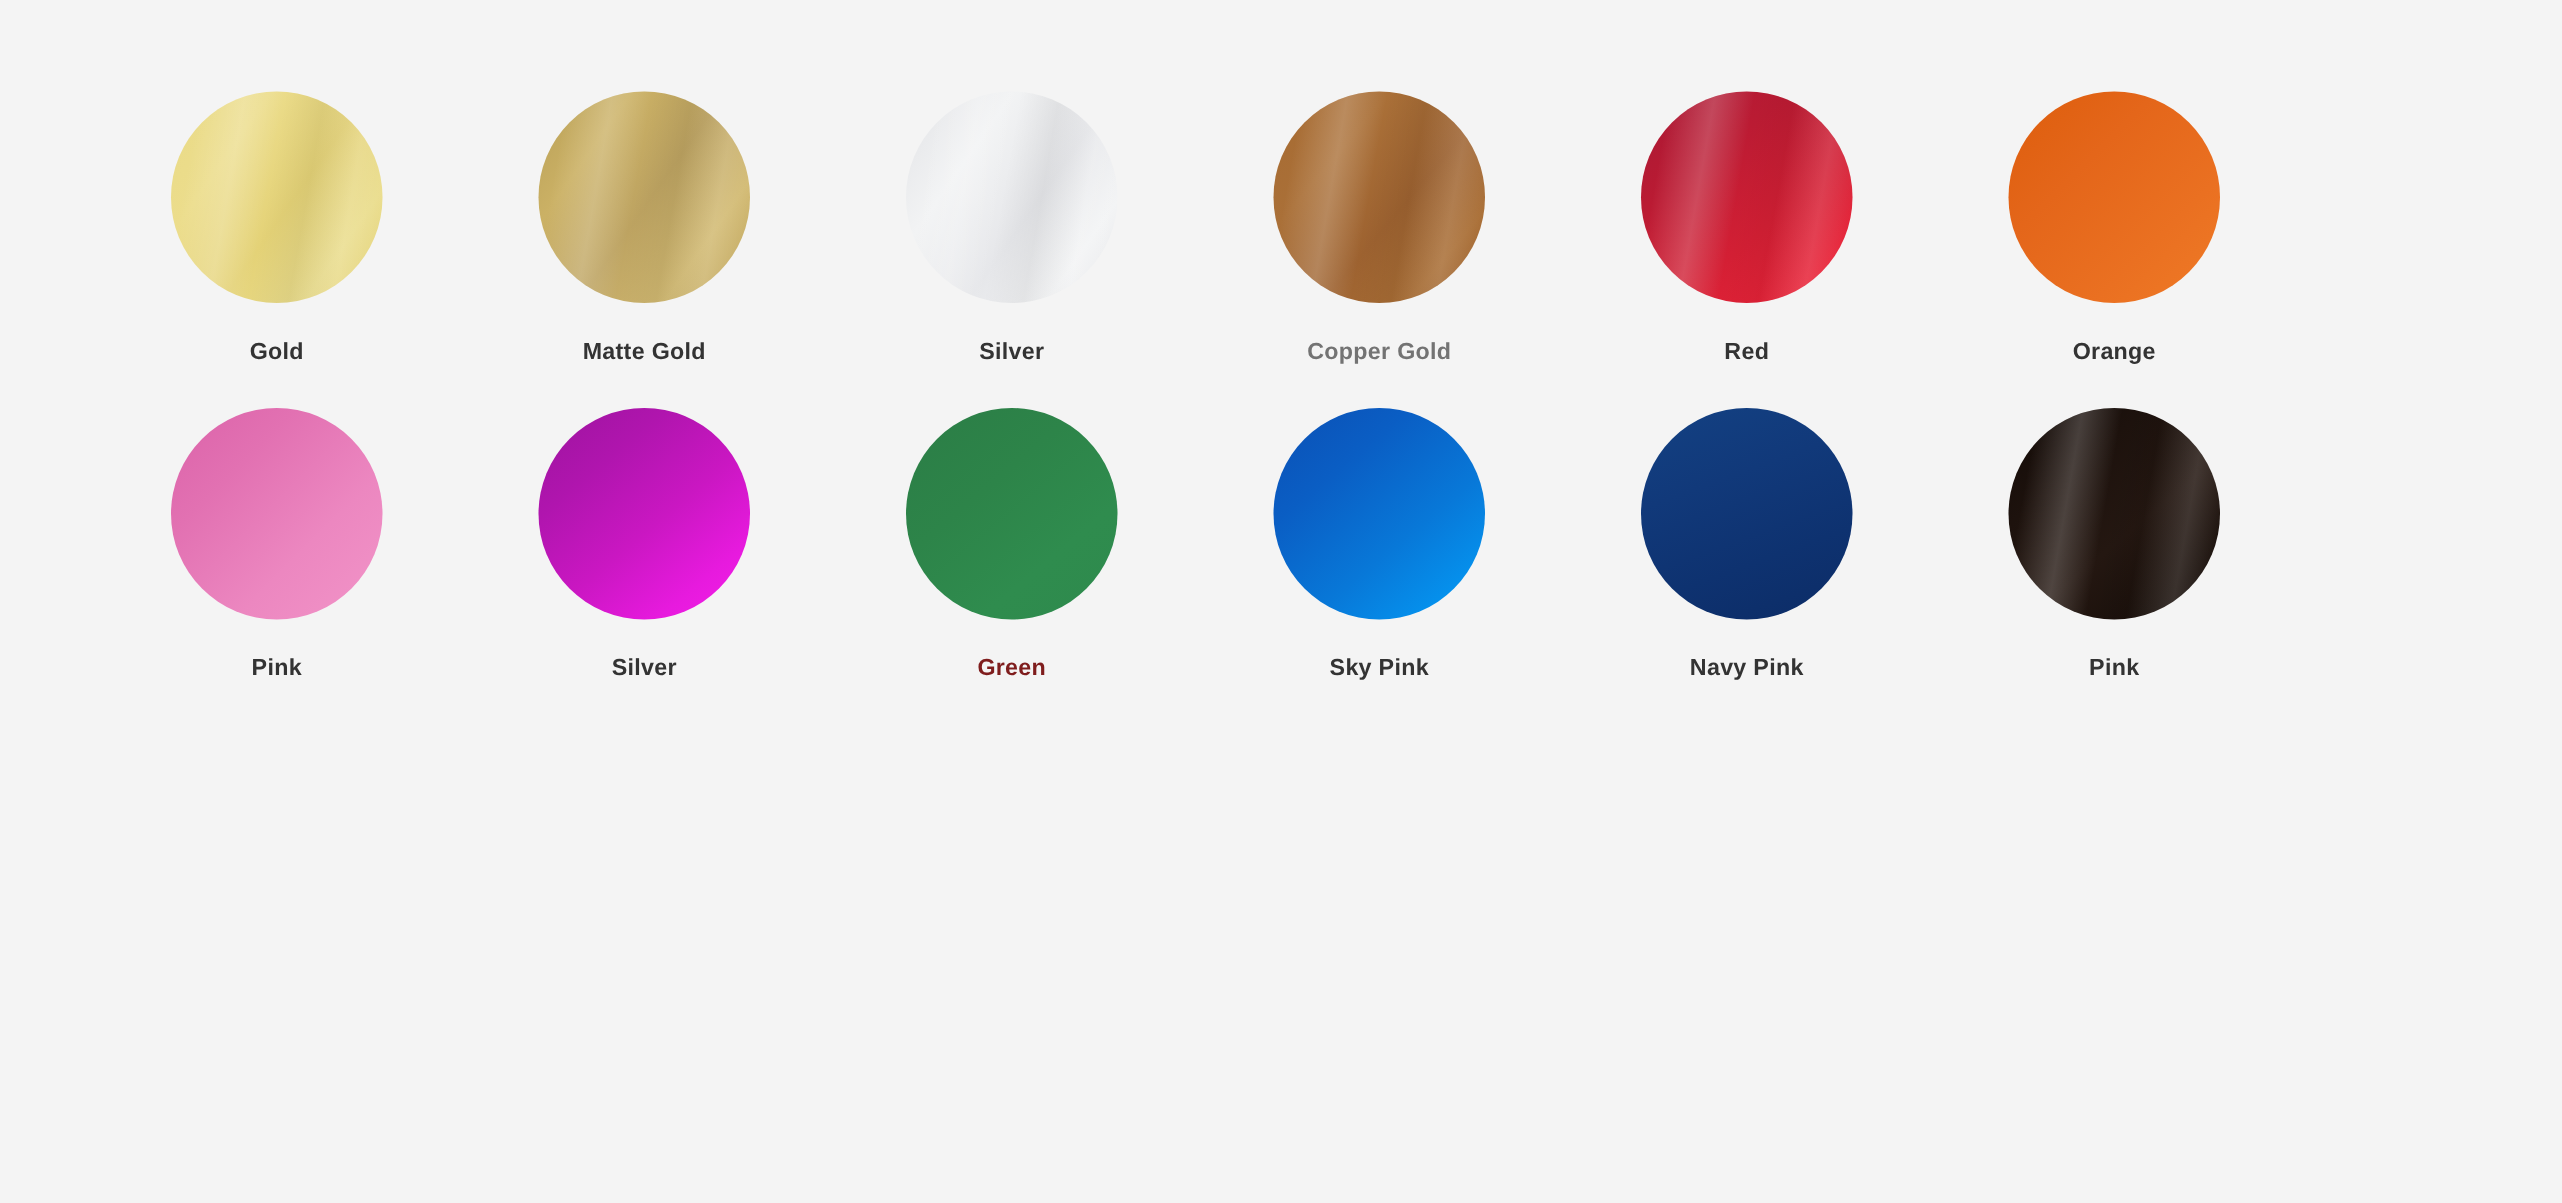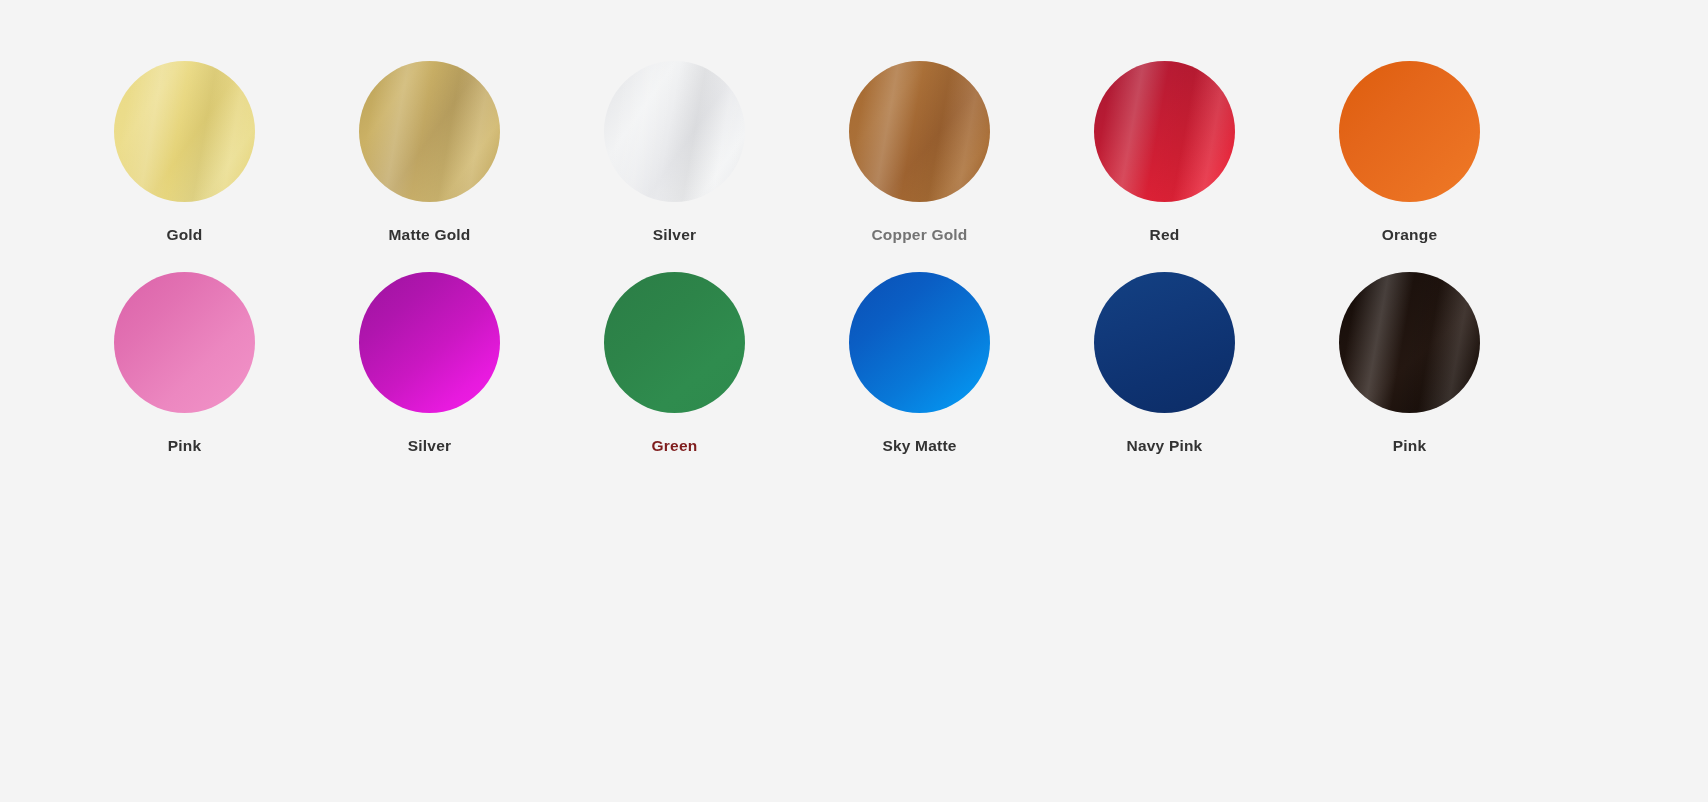"Sky Matte" div.swatch-label { text: Matte -> Pink }
